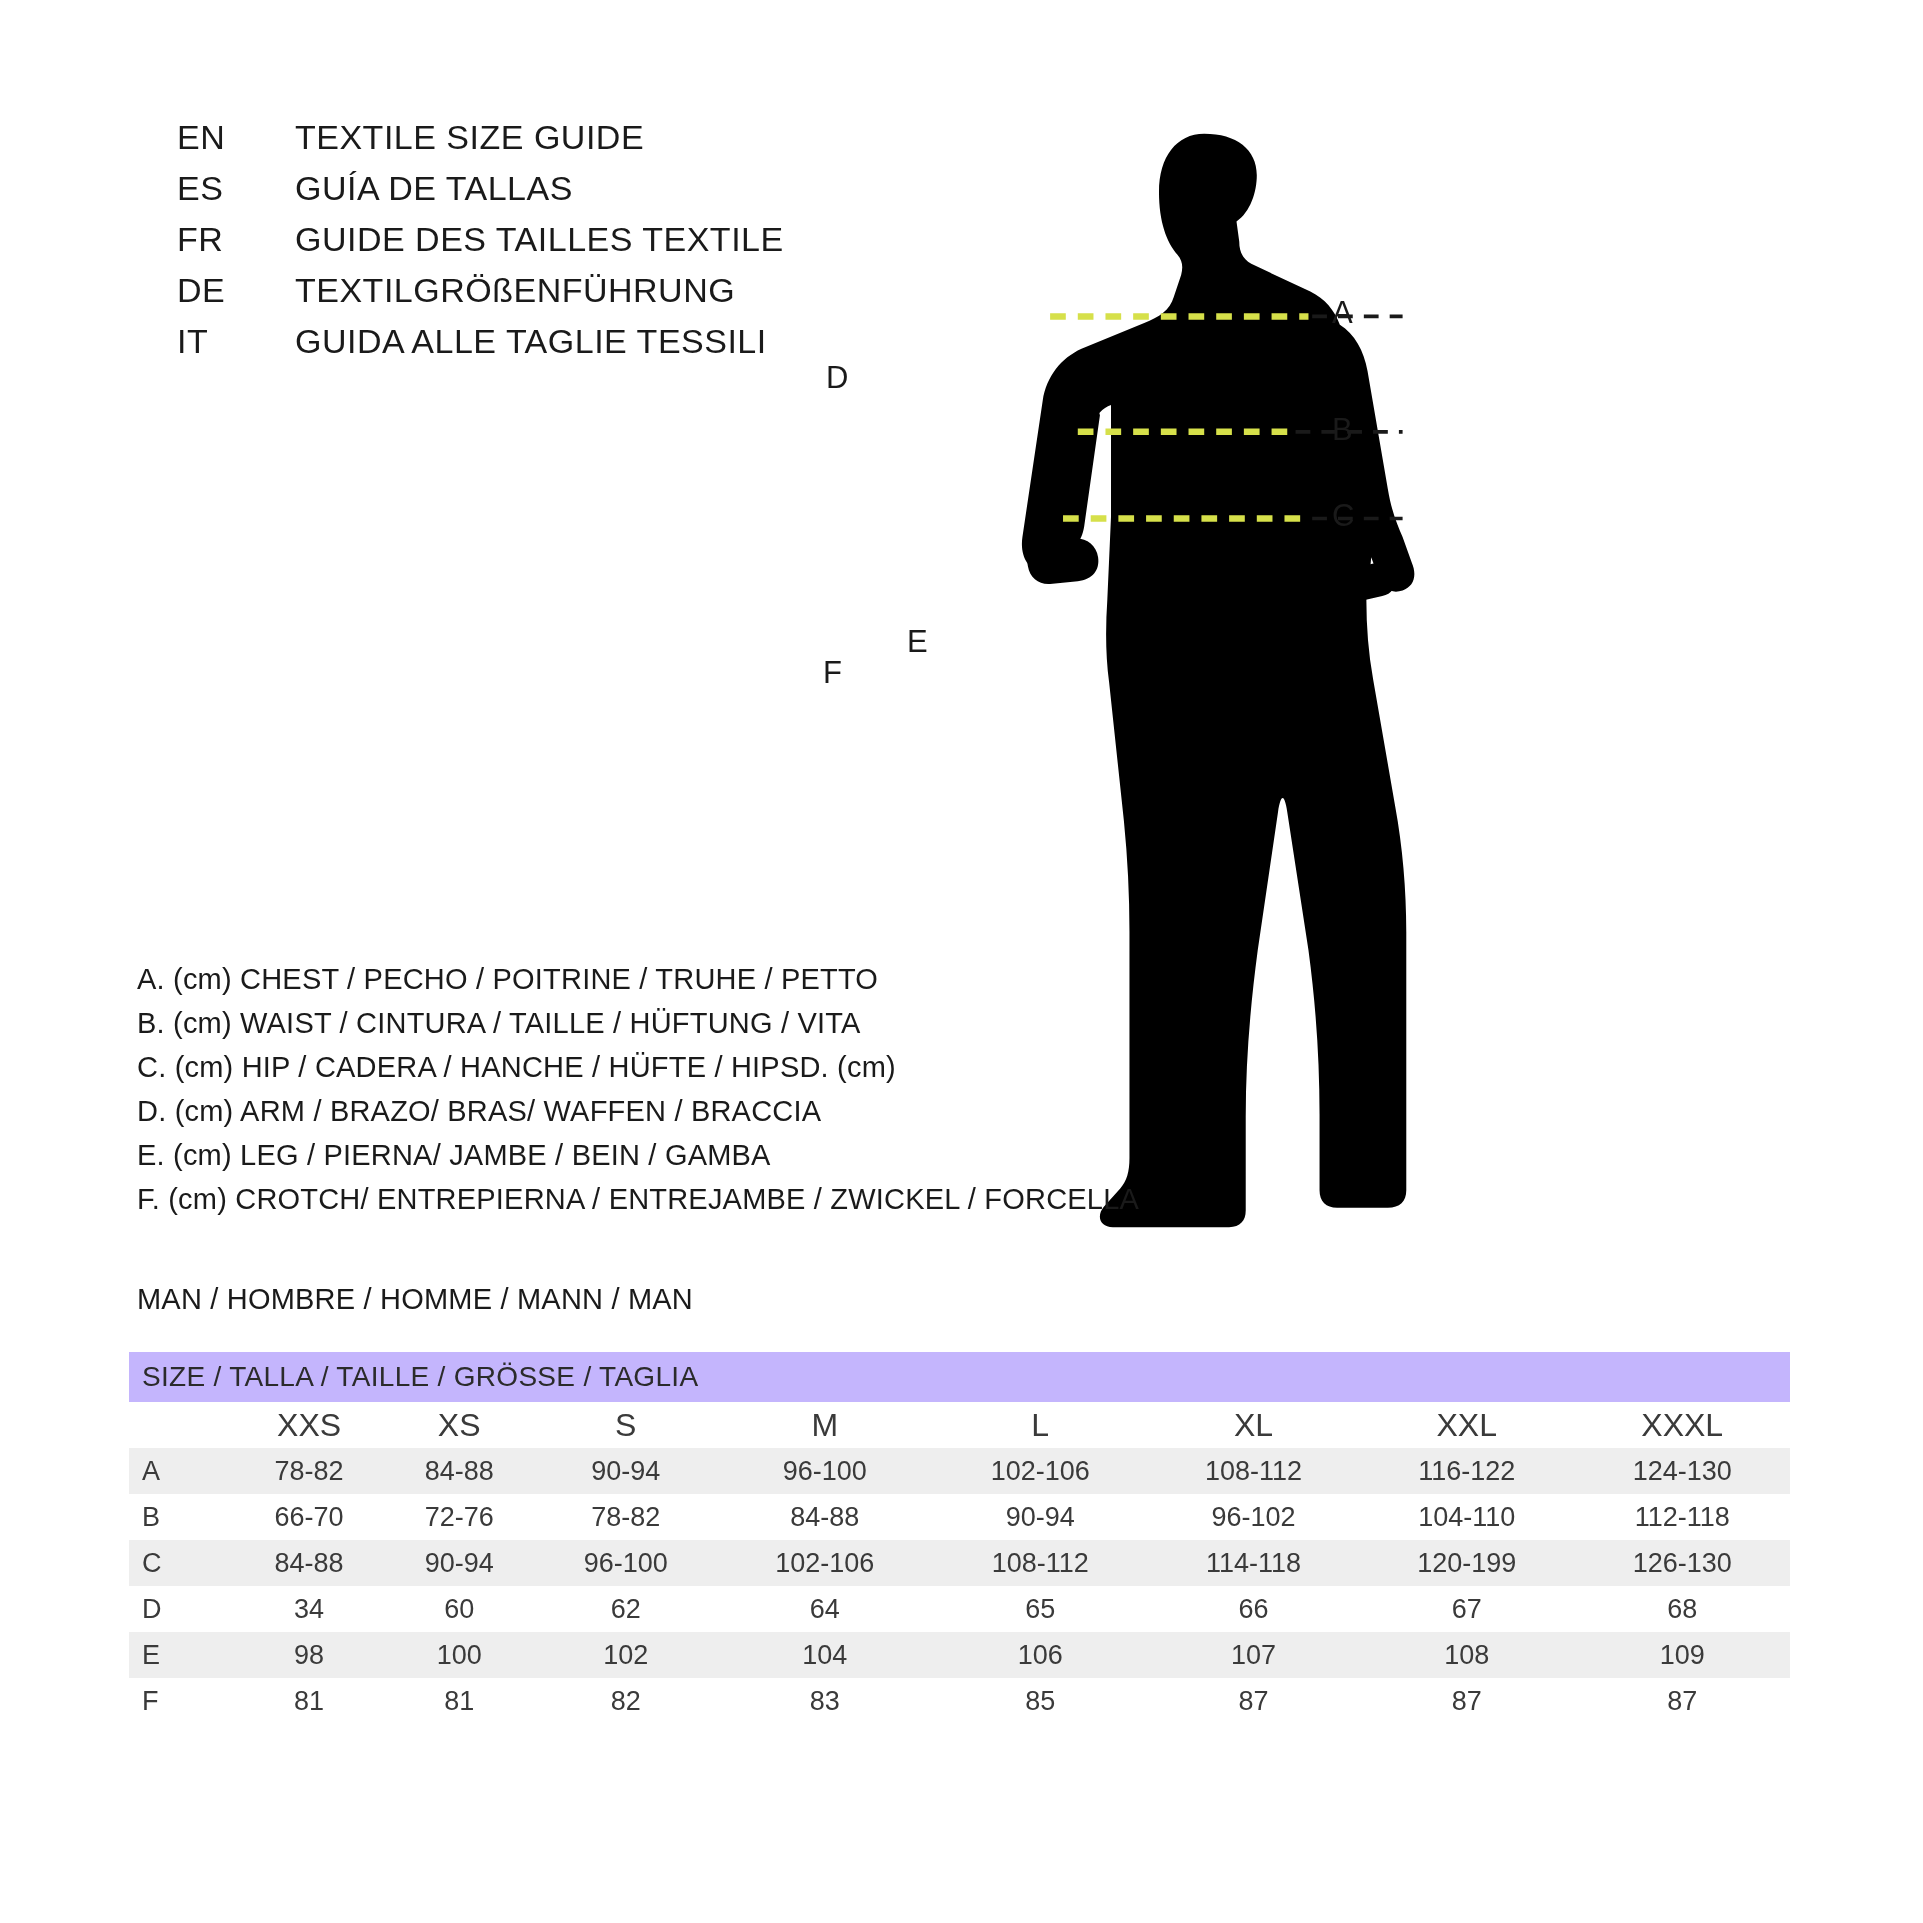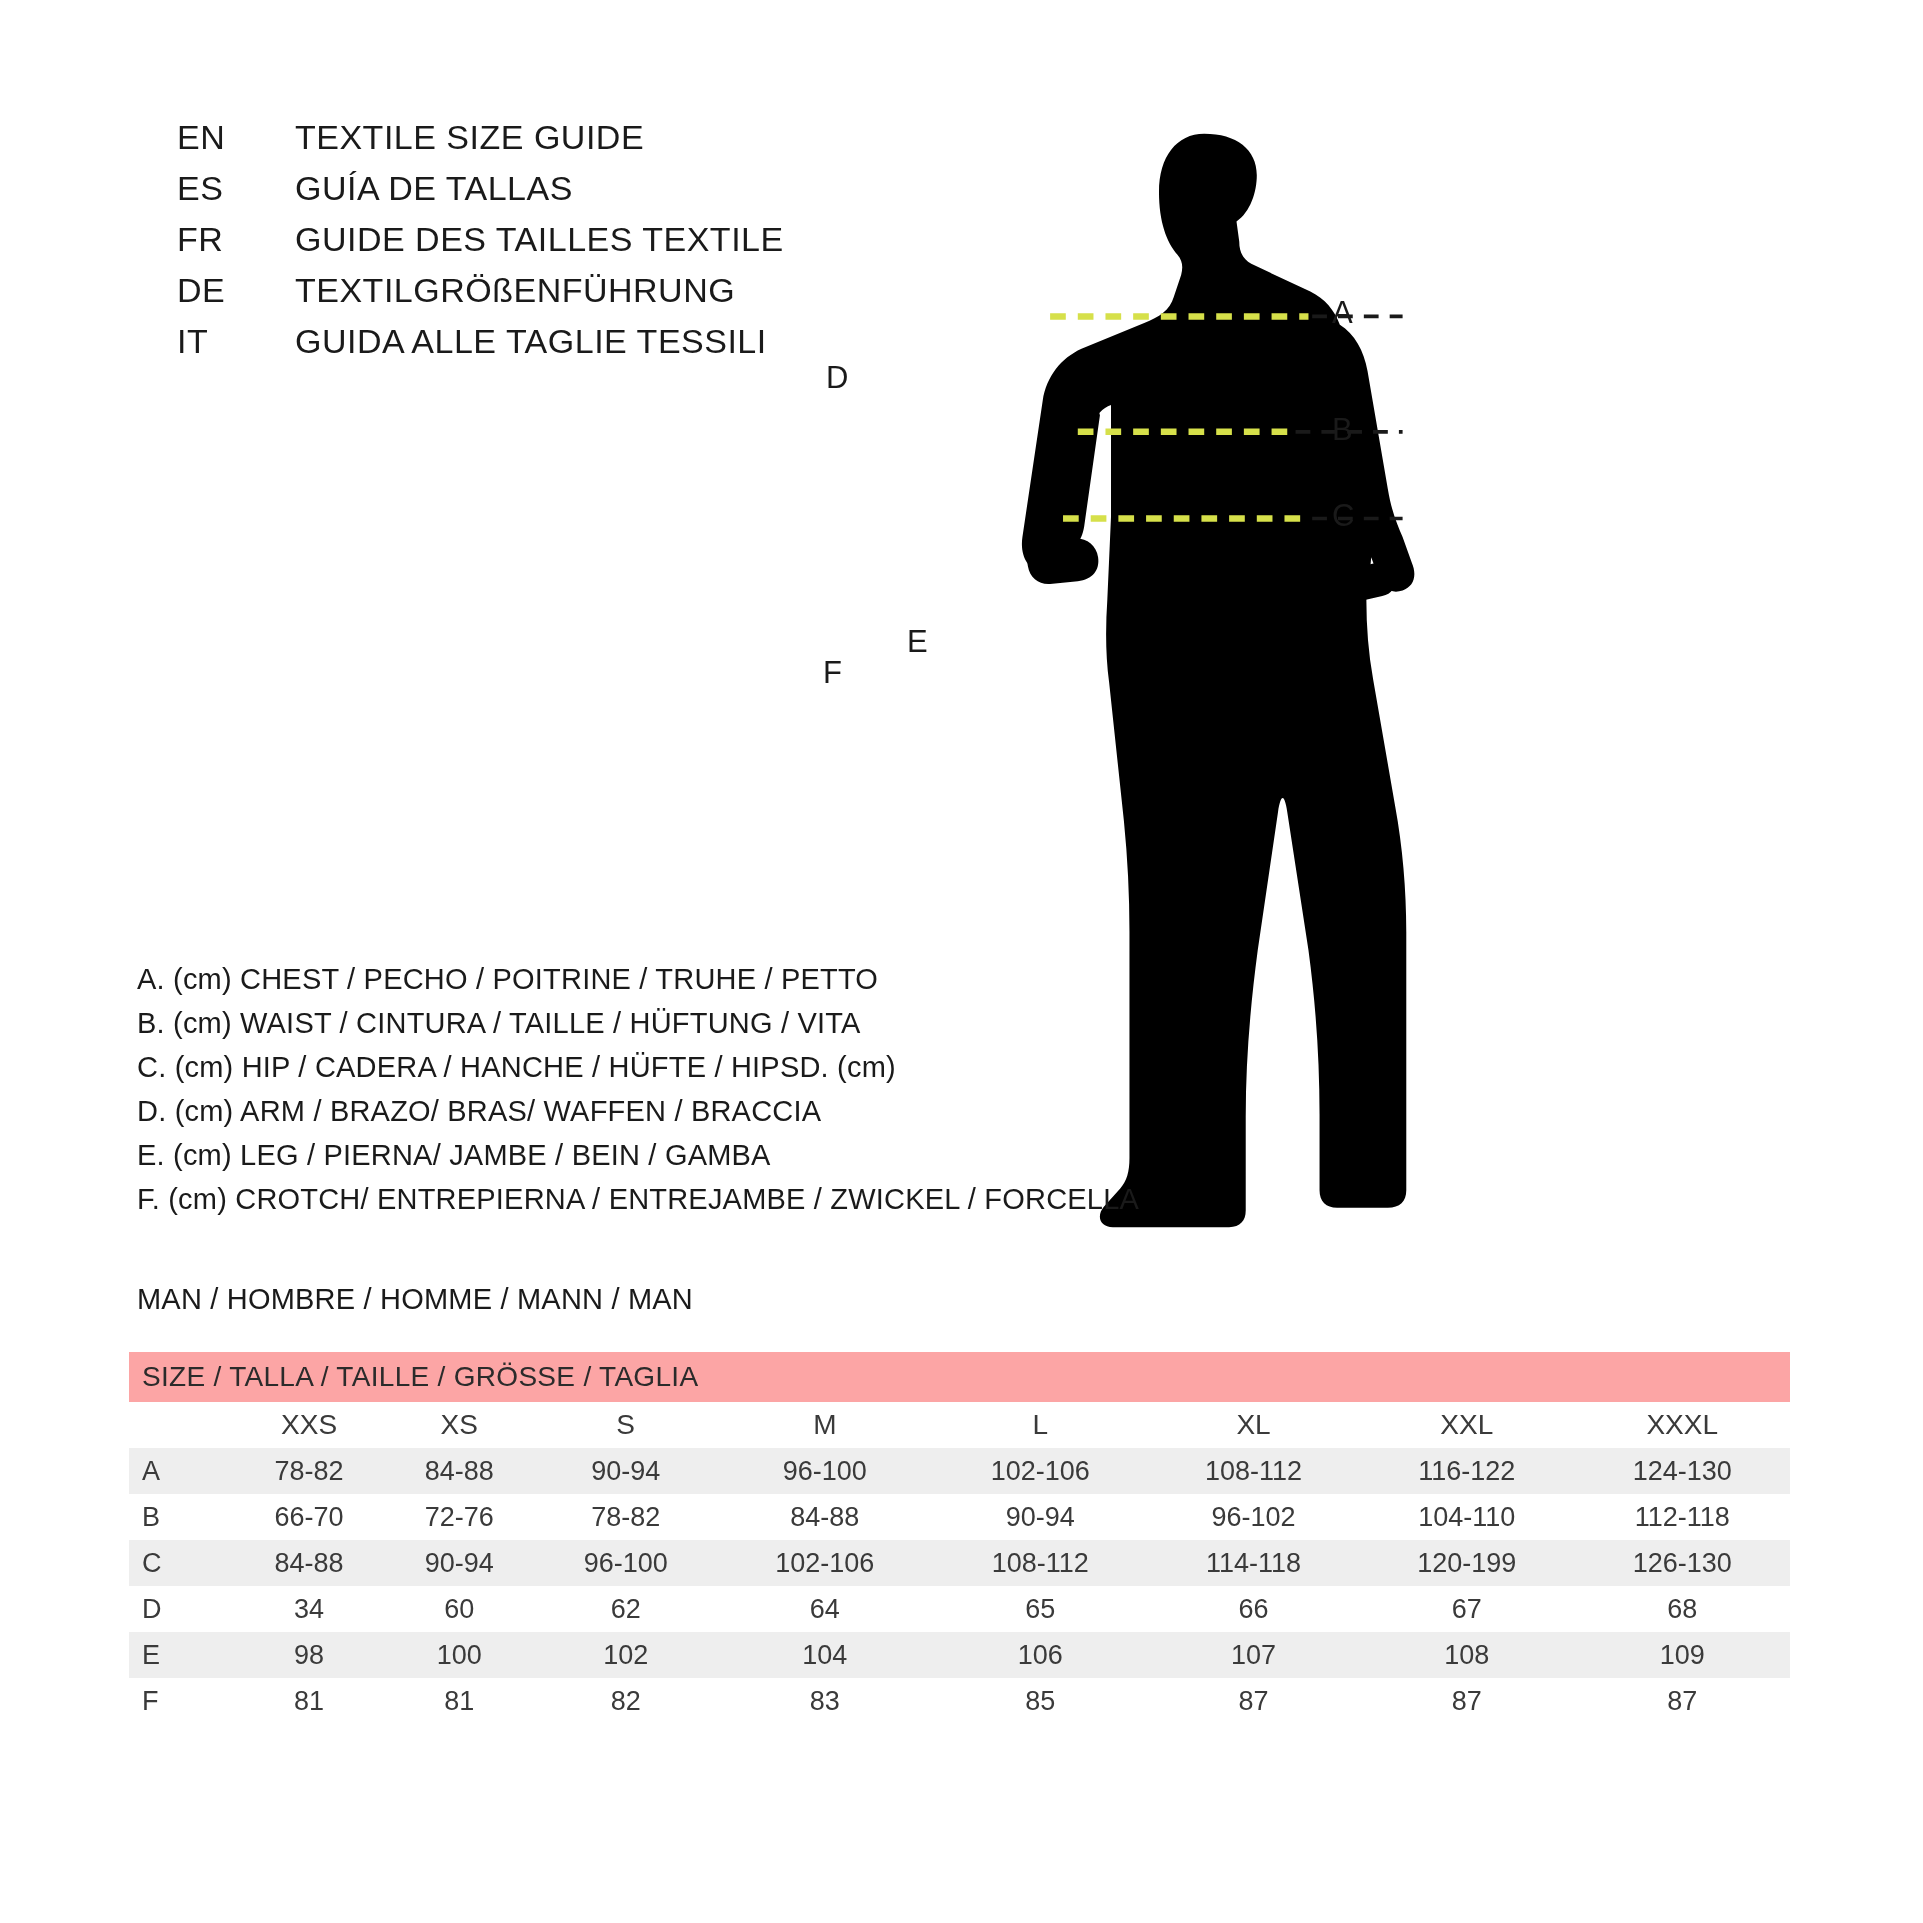"SIZE / TALLA / TAILLE" .size-table .hdr-band td { background: #fca5a5 -> #c4b5fd }
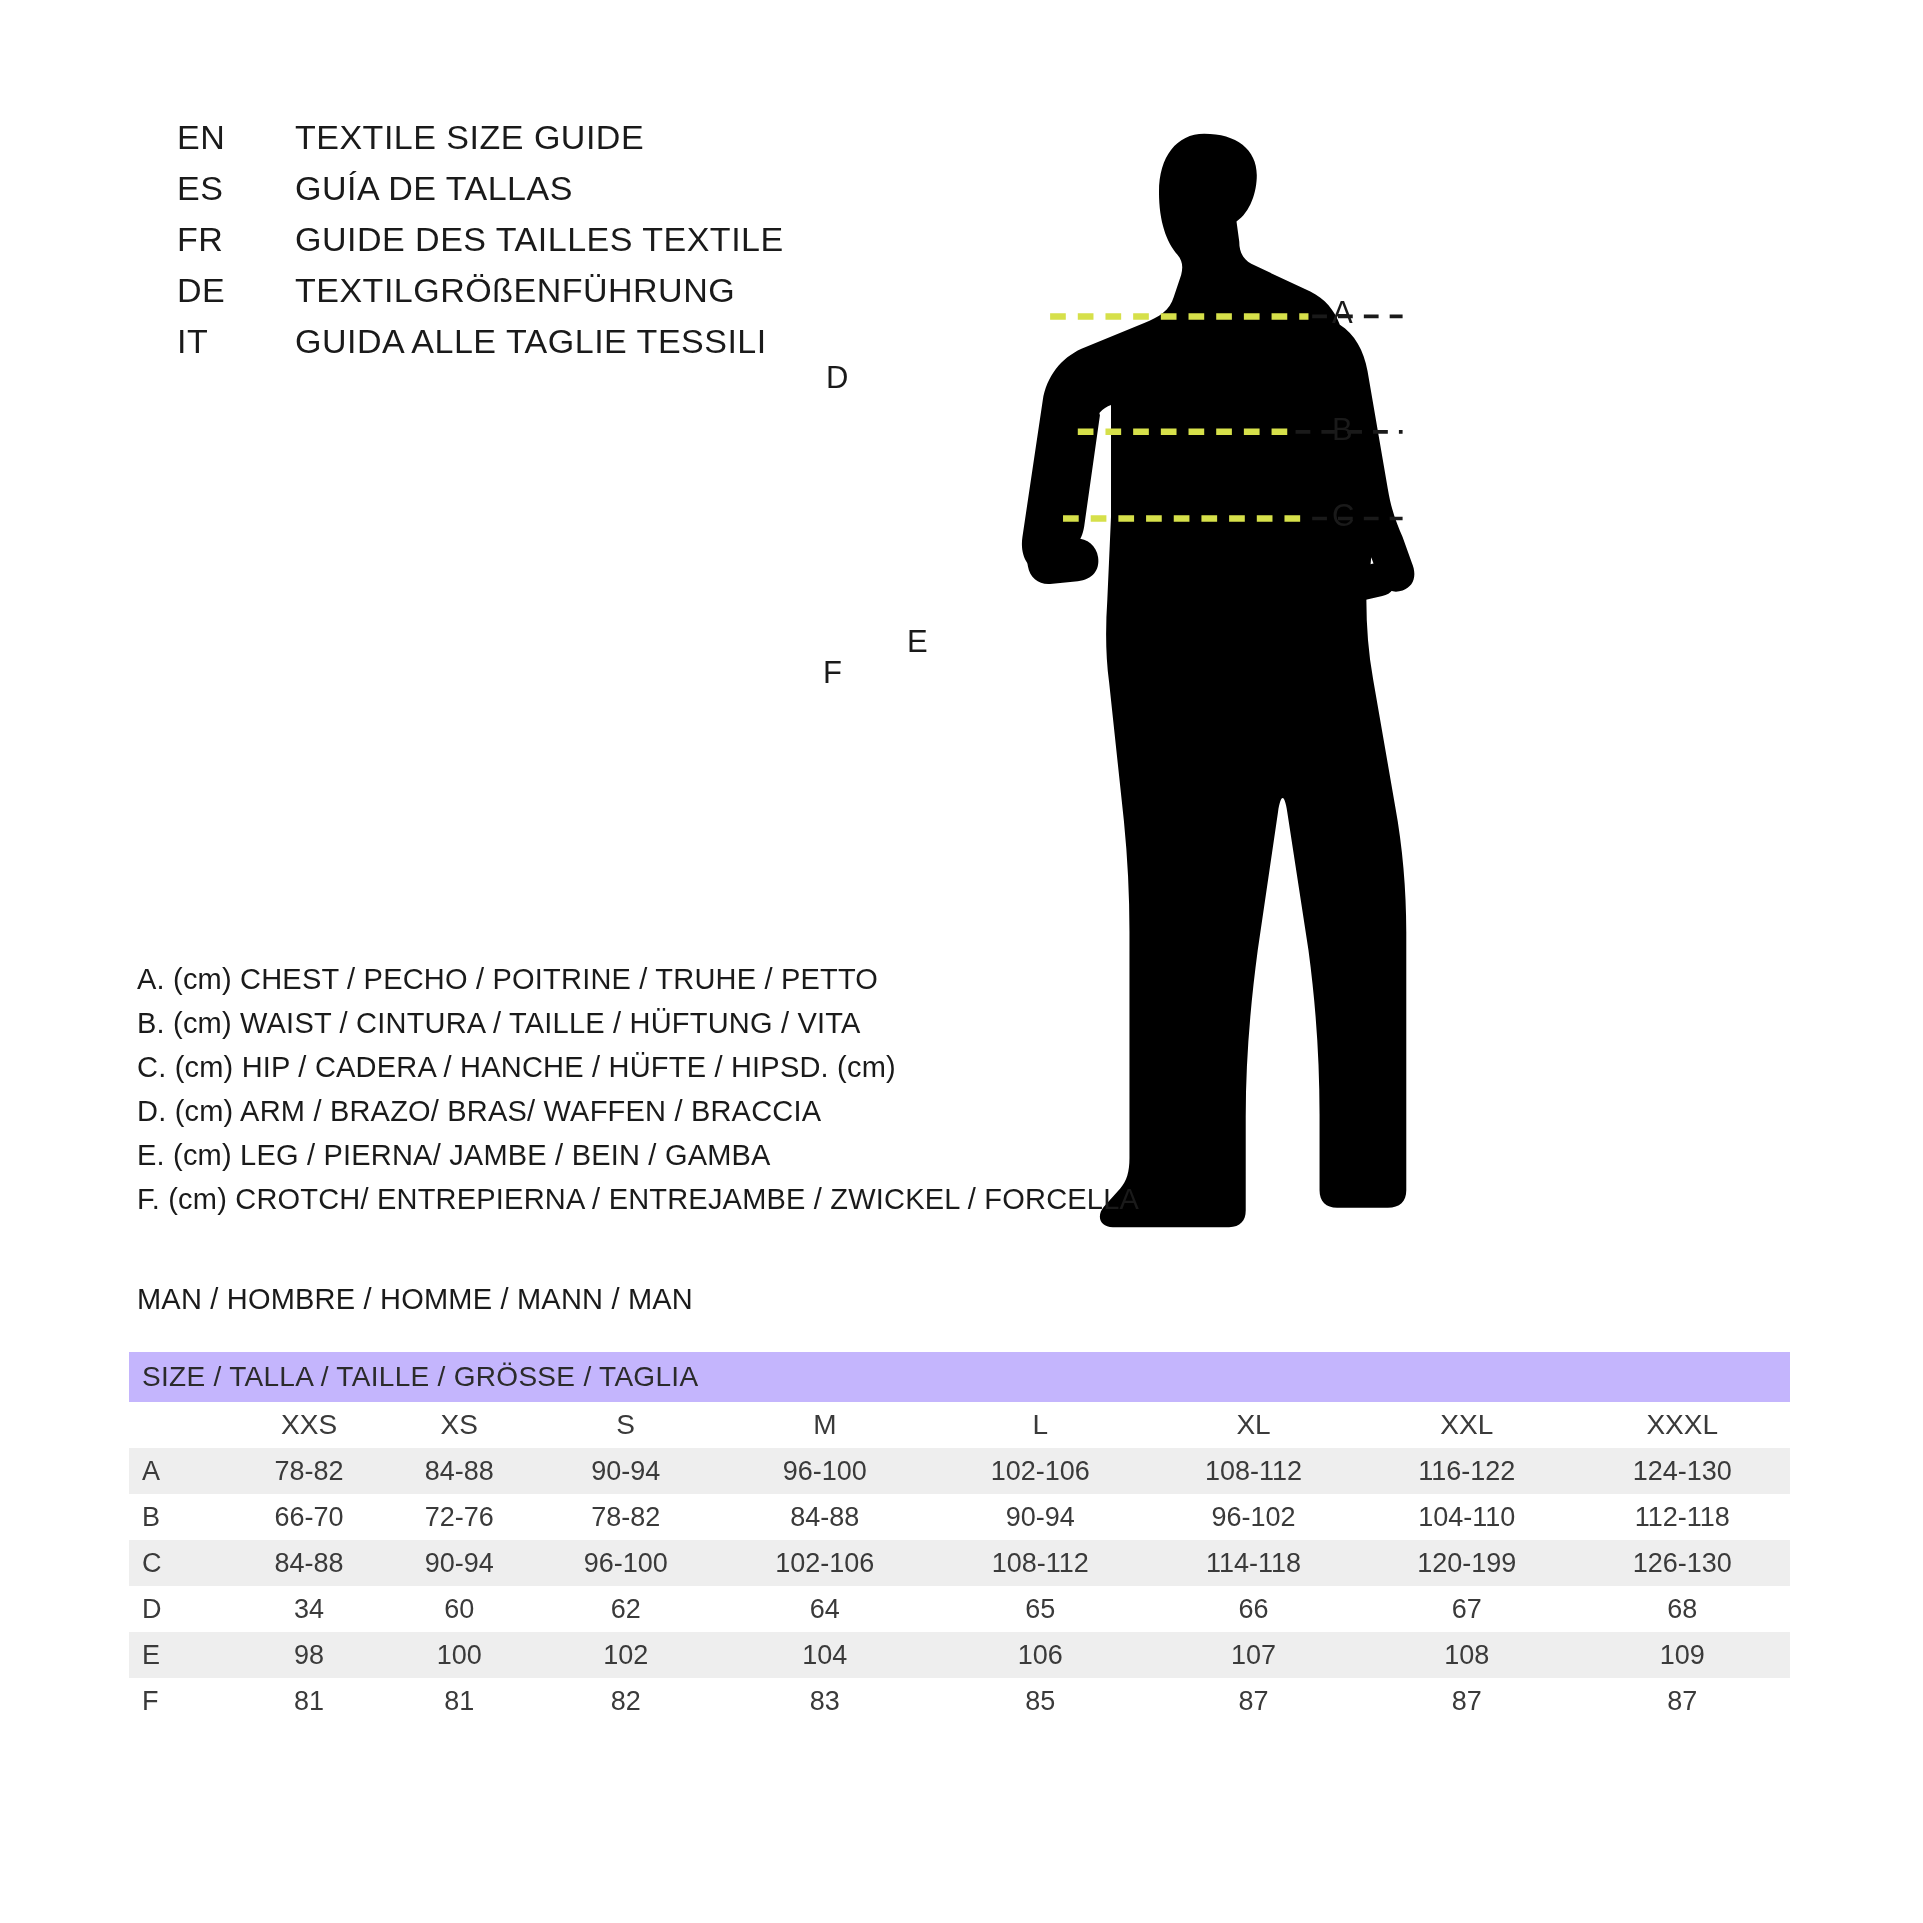"XXS" .size-table .sizes-row td { font-size: 28px -> 32px }
